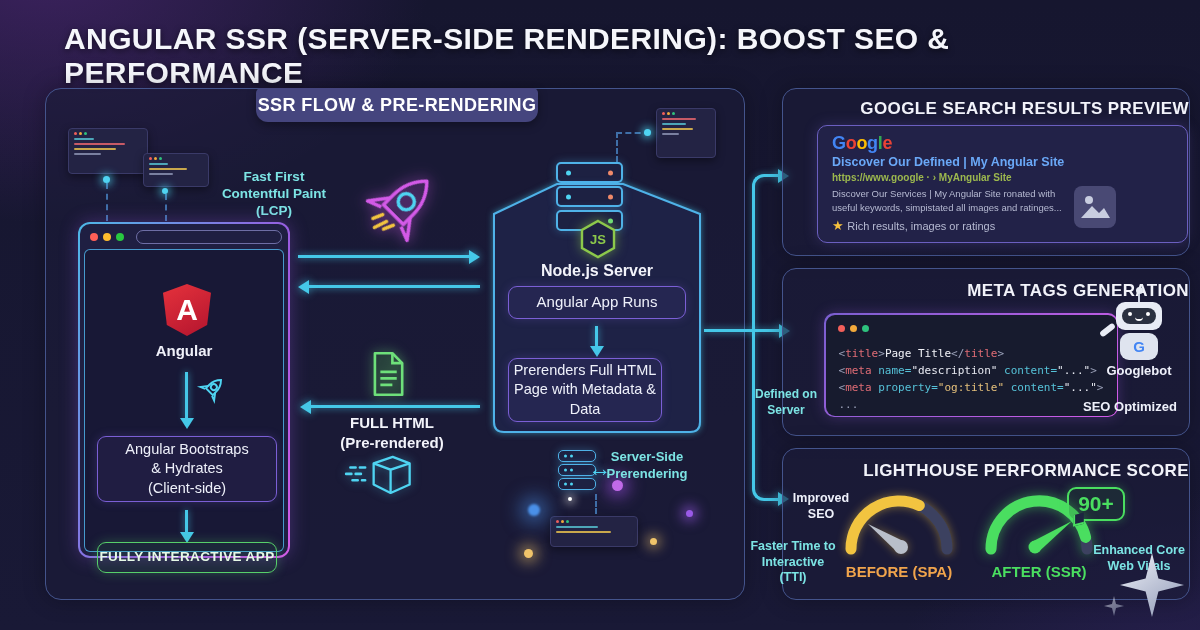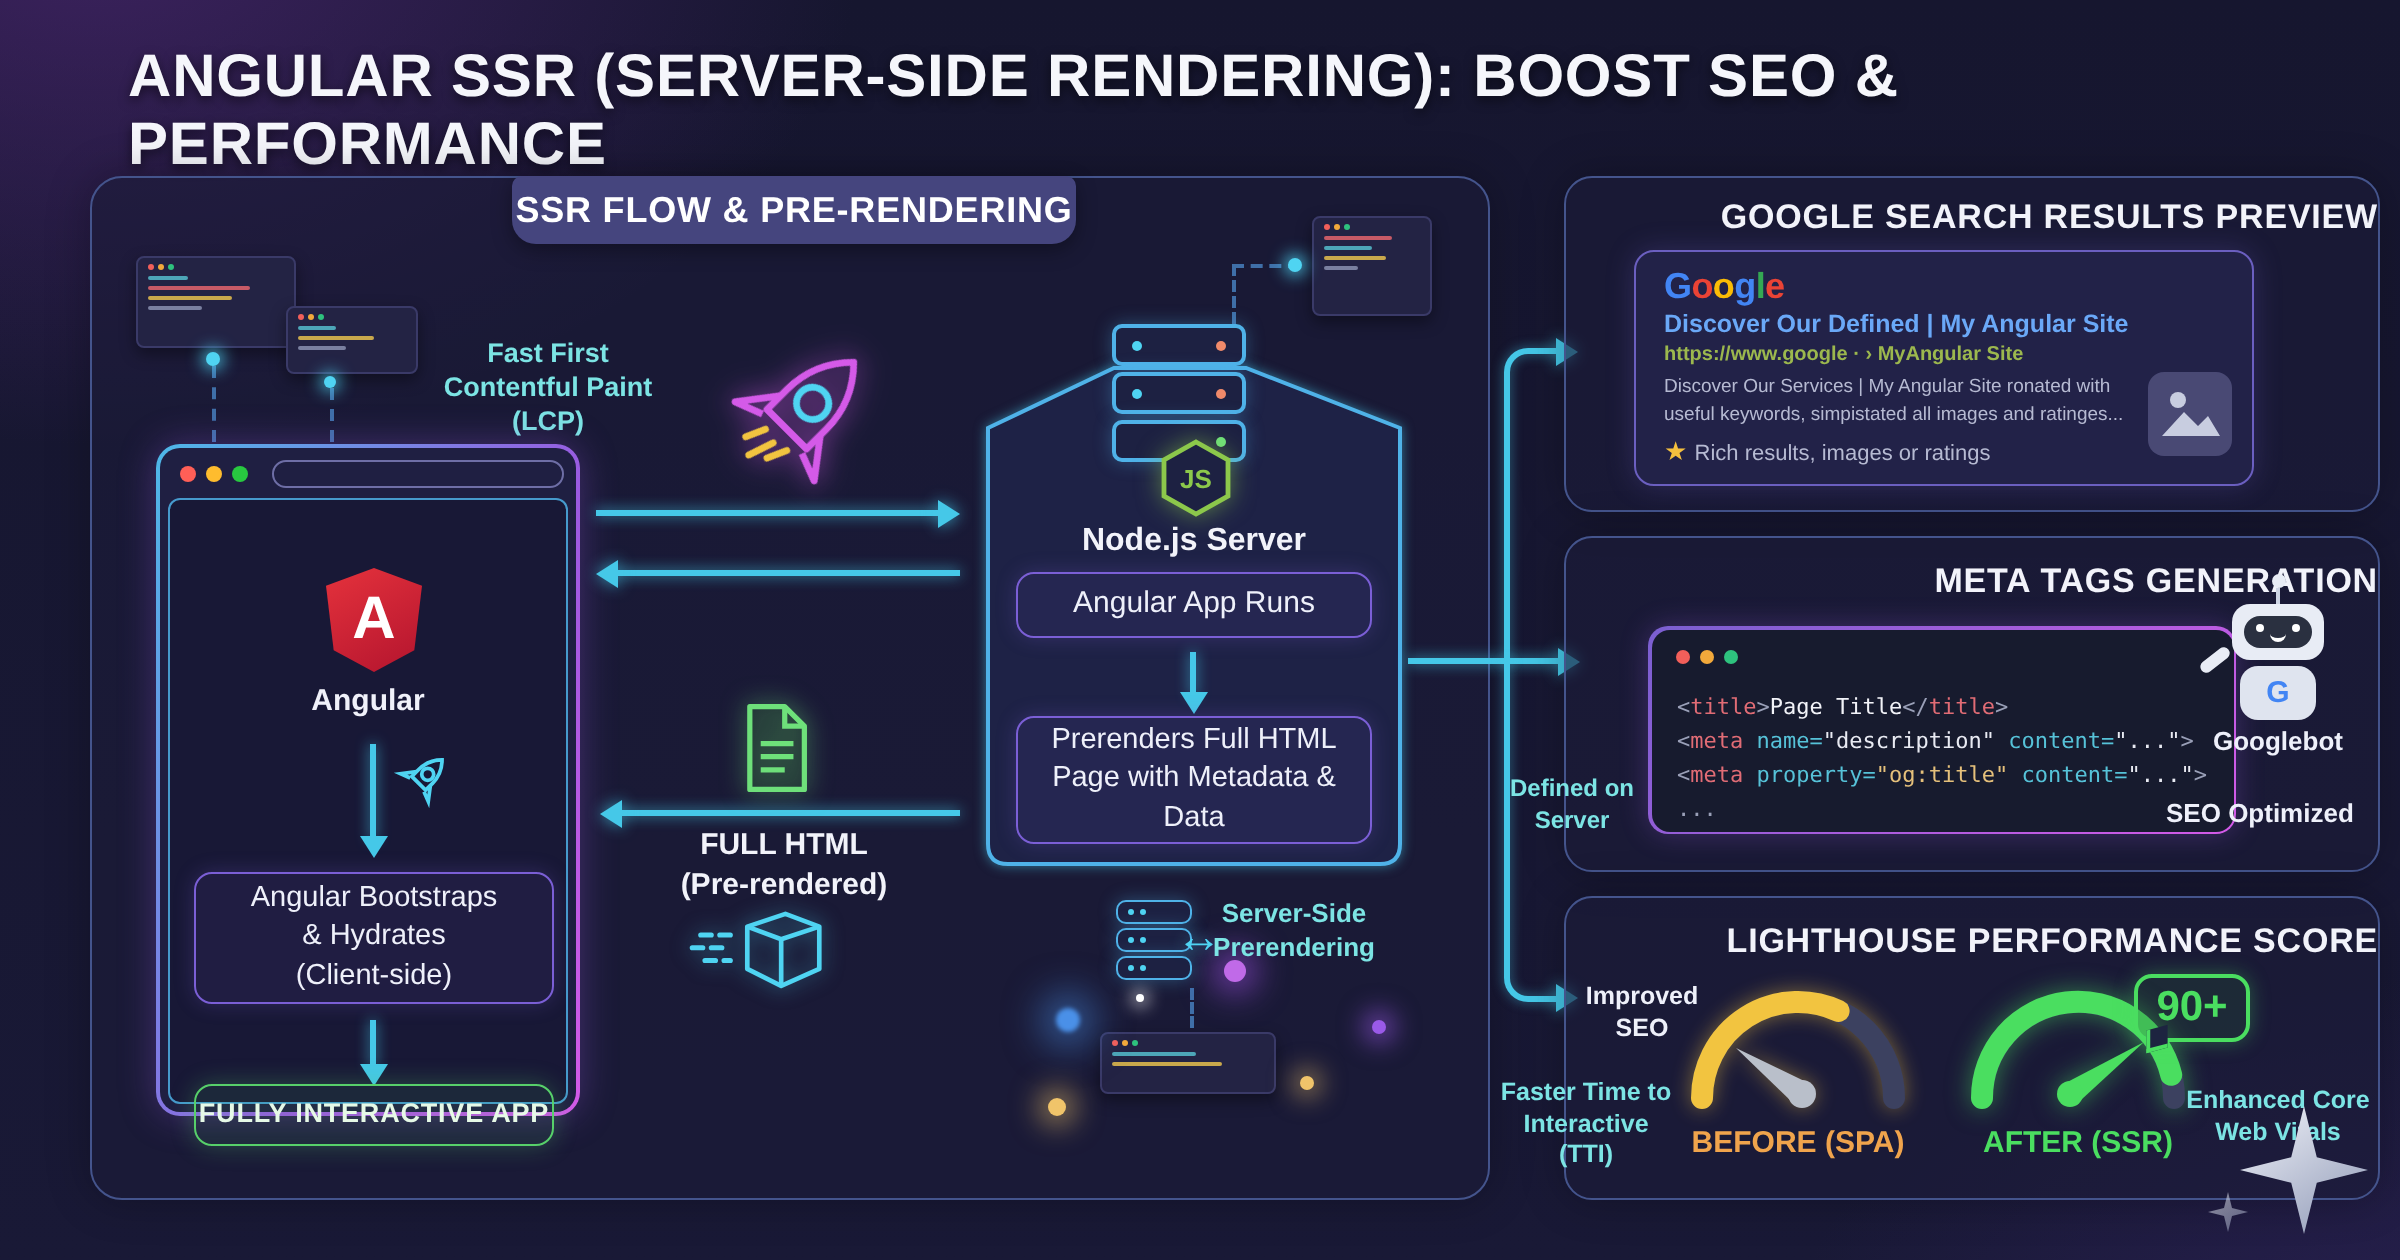"Google" div.abs { width: 310px -> 371px }
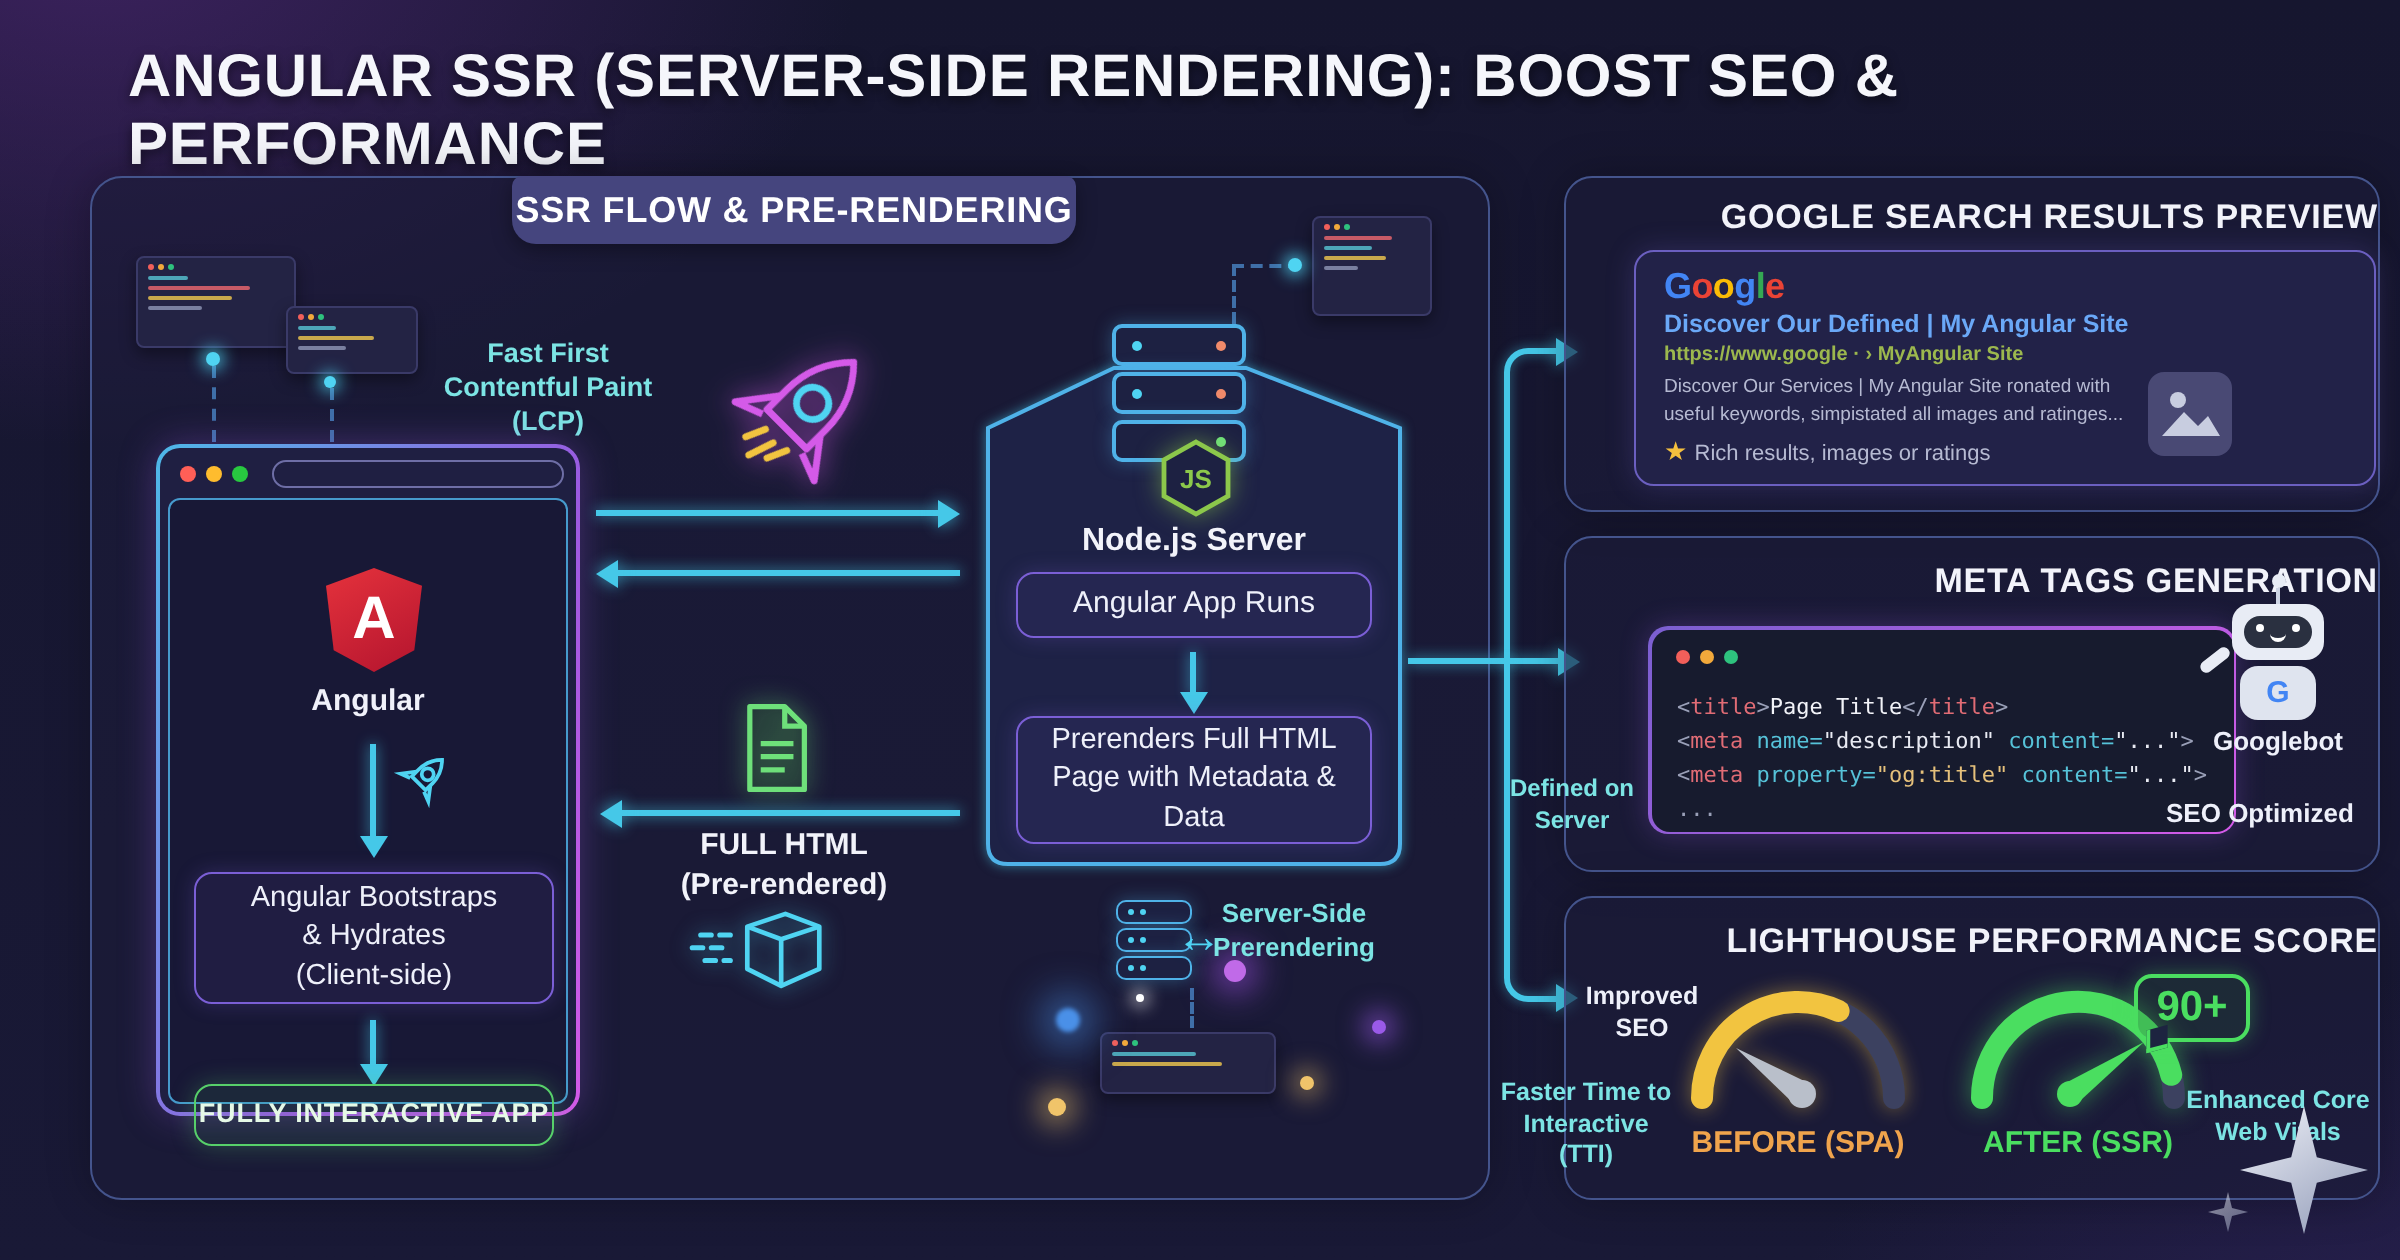"Prerenders Full HTML" div.abs { width: 178px -> 154px }
